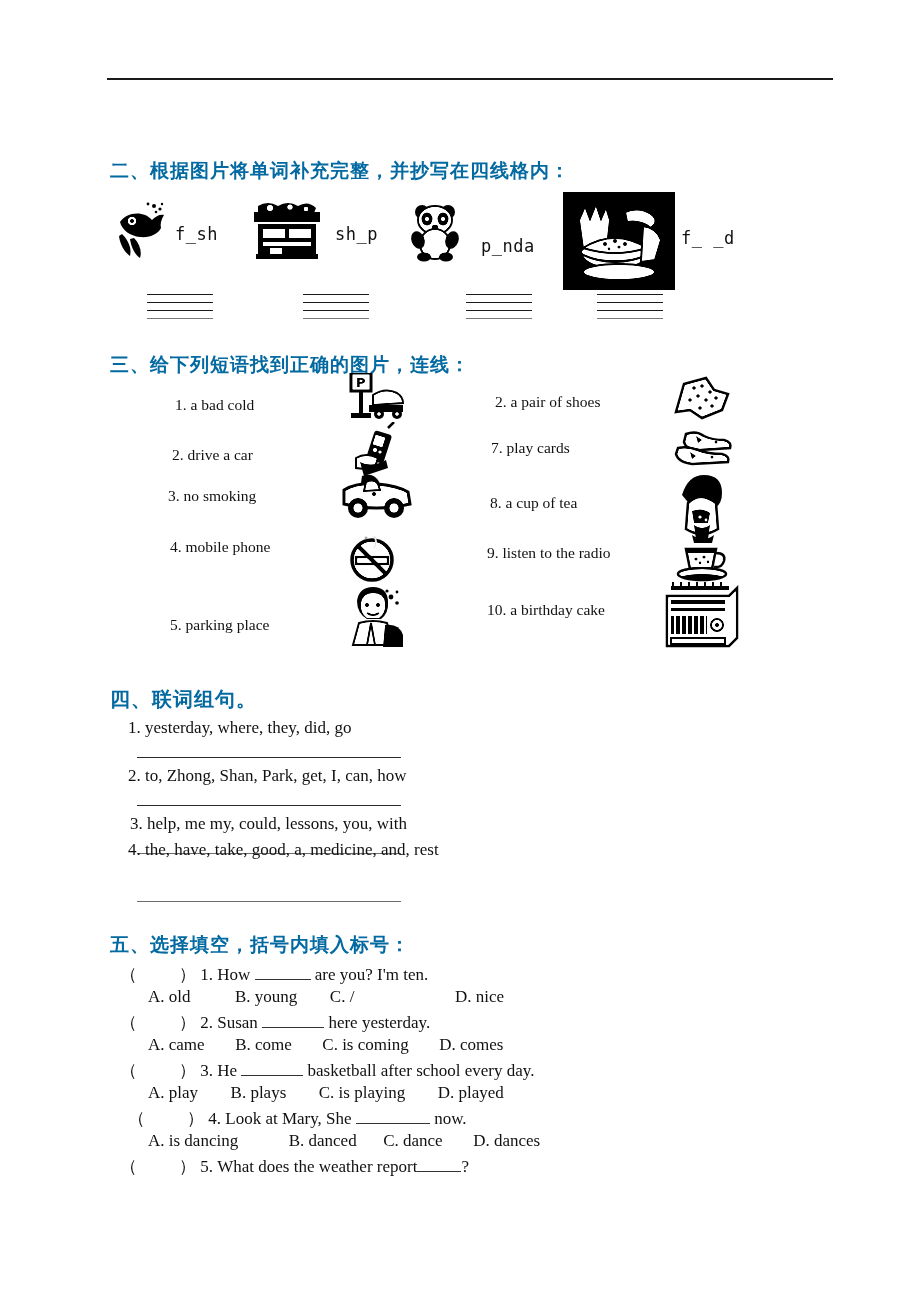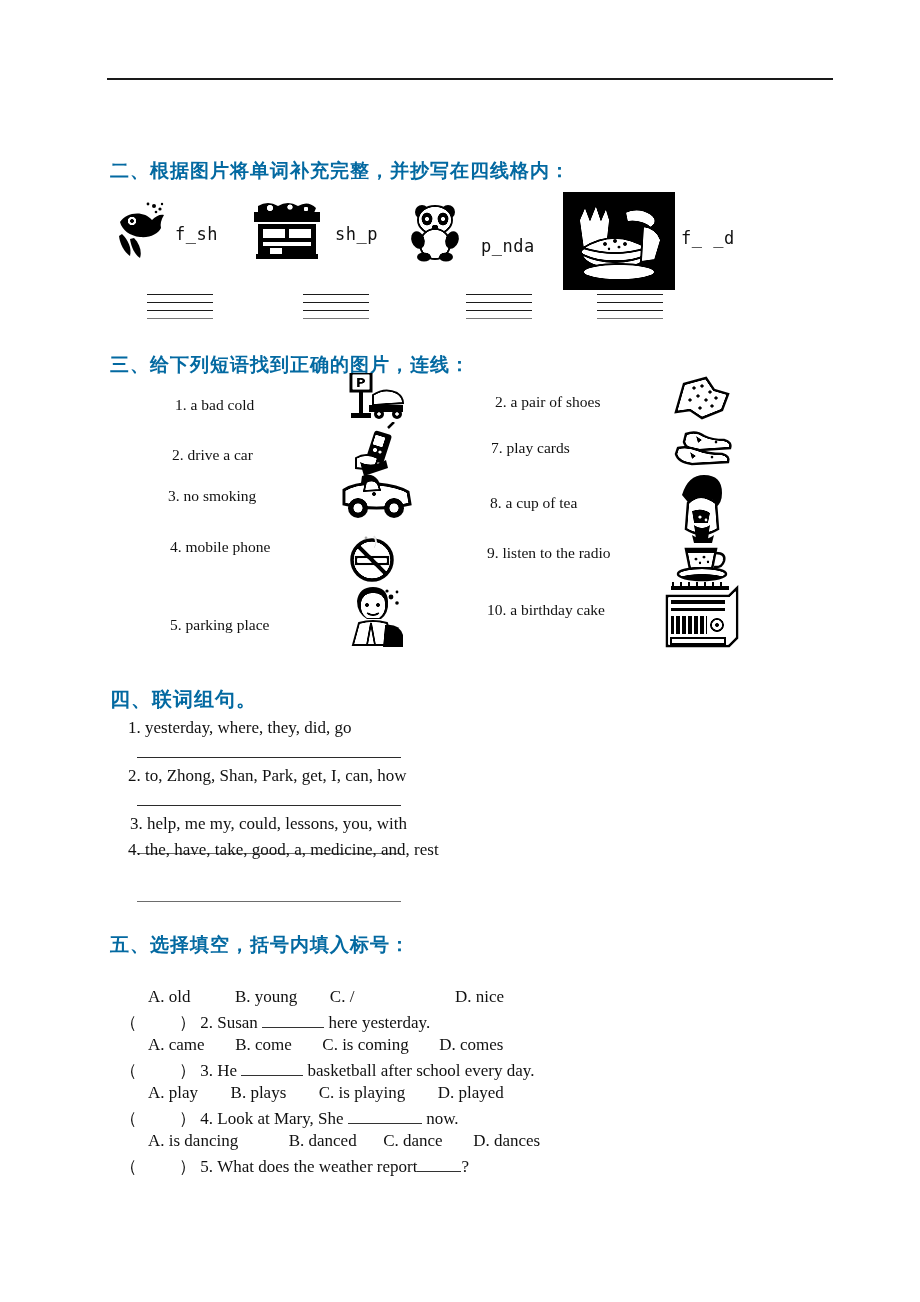"（ ） 1. How are" div.s5-q { html: none -> <div> <span>（</span><span></span><span>）</span> <span>1.</span> <span>How</span> <span></span> <span>are you? I'm ten.</span> </div> }
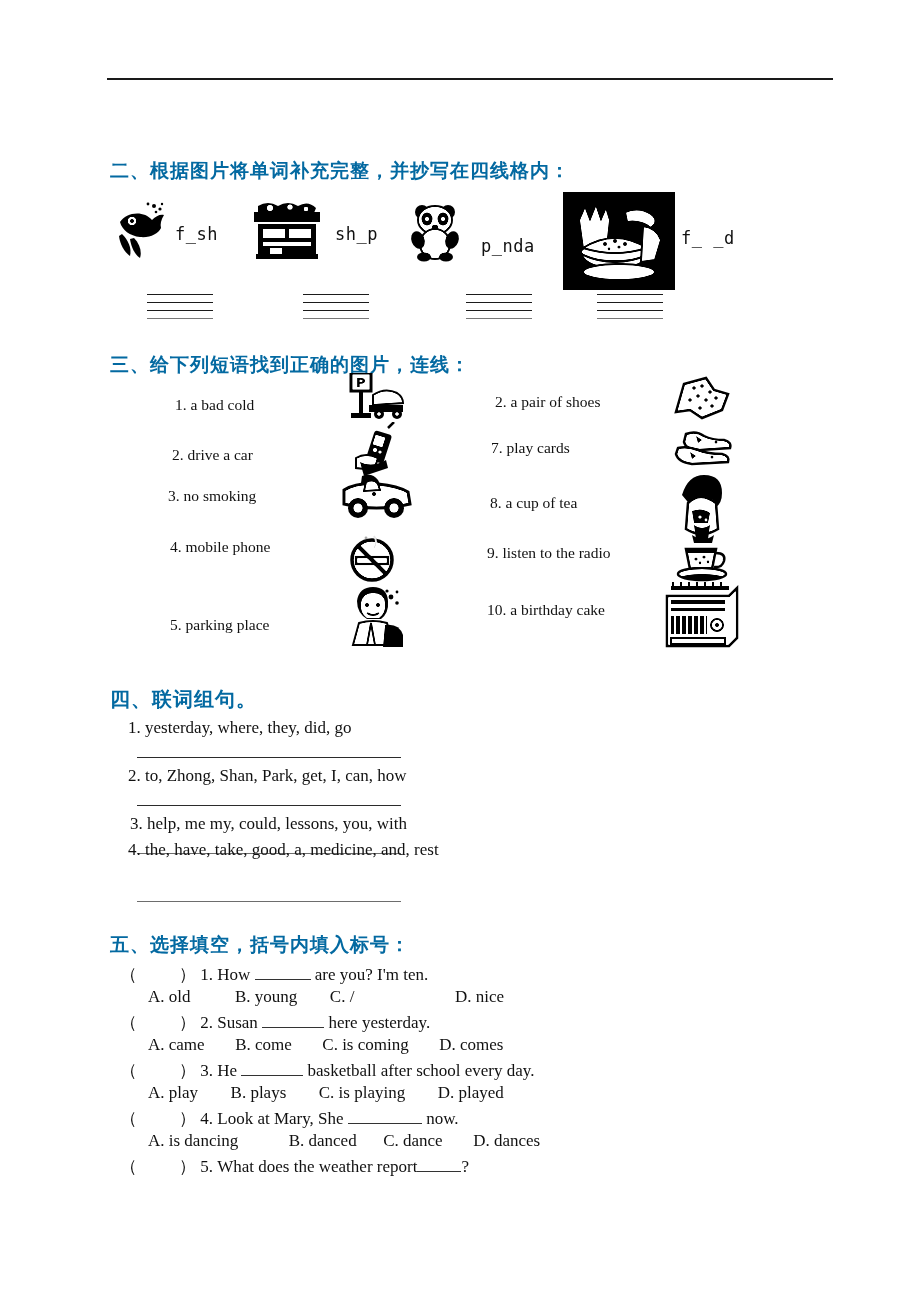"（ ） 4. Look at" div.s5-q { left: 120px -> 128px }
